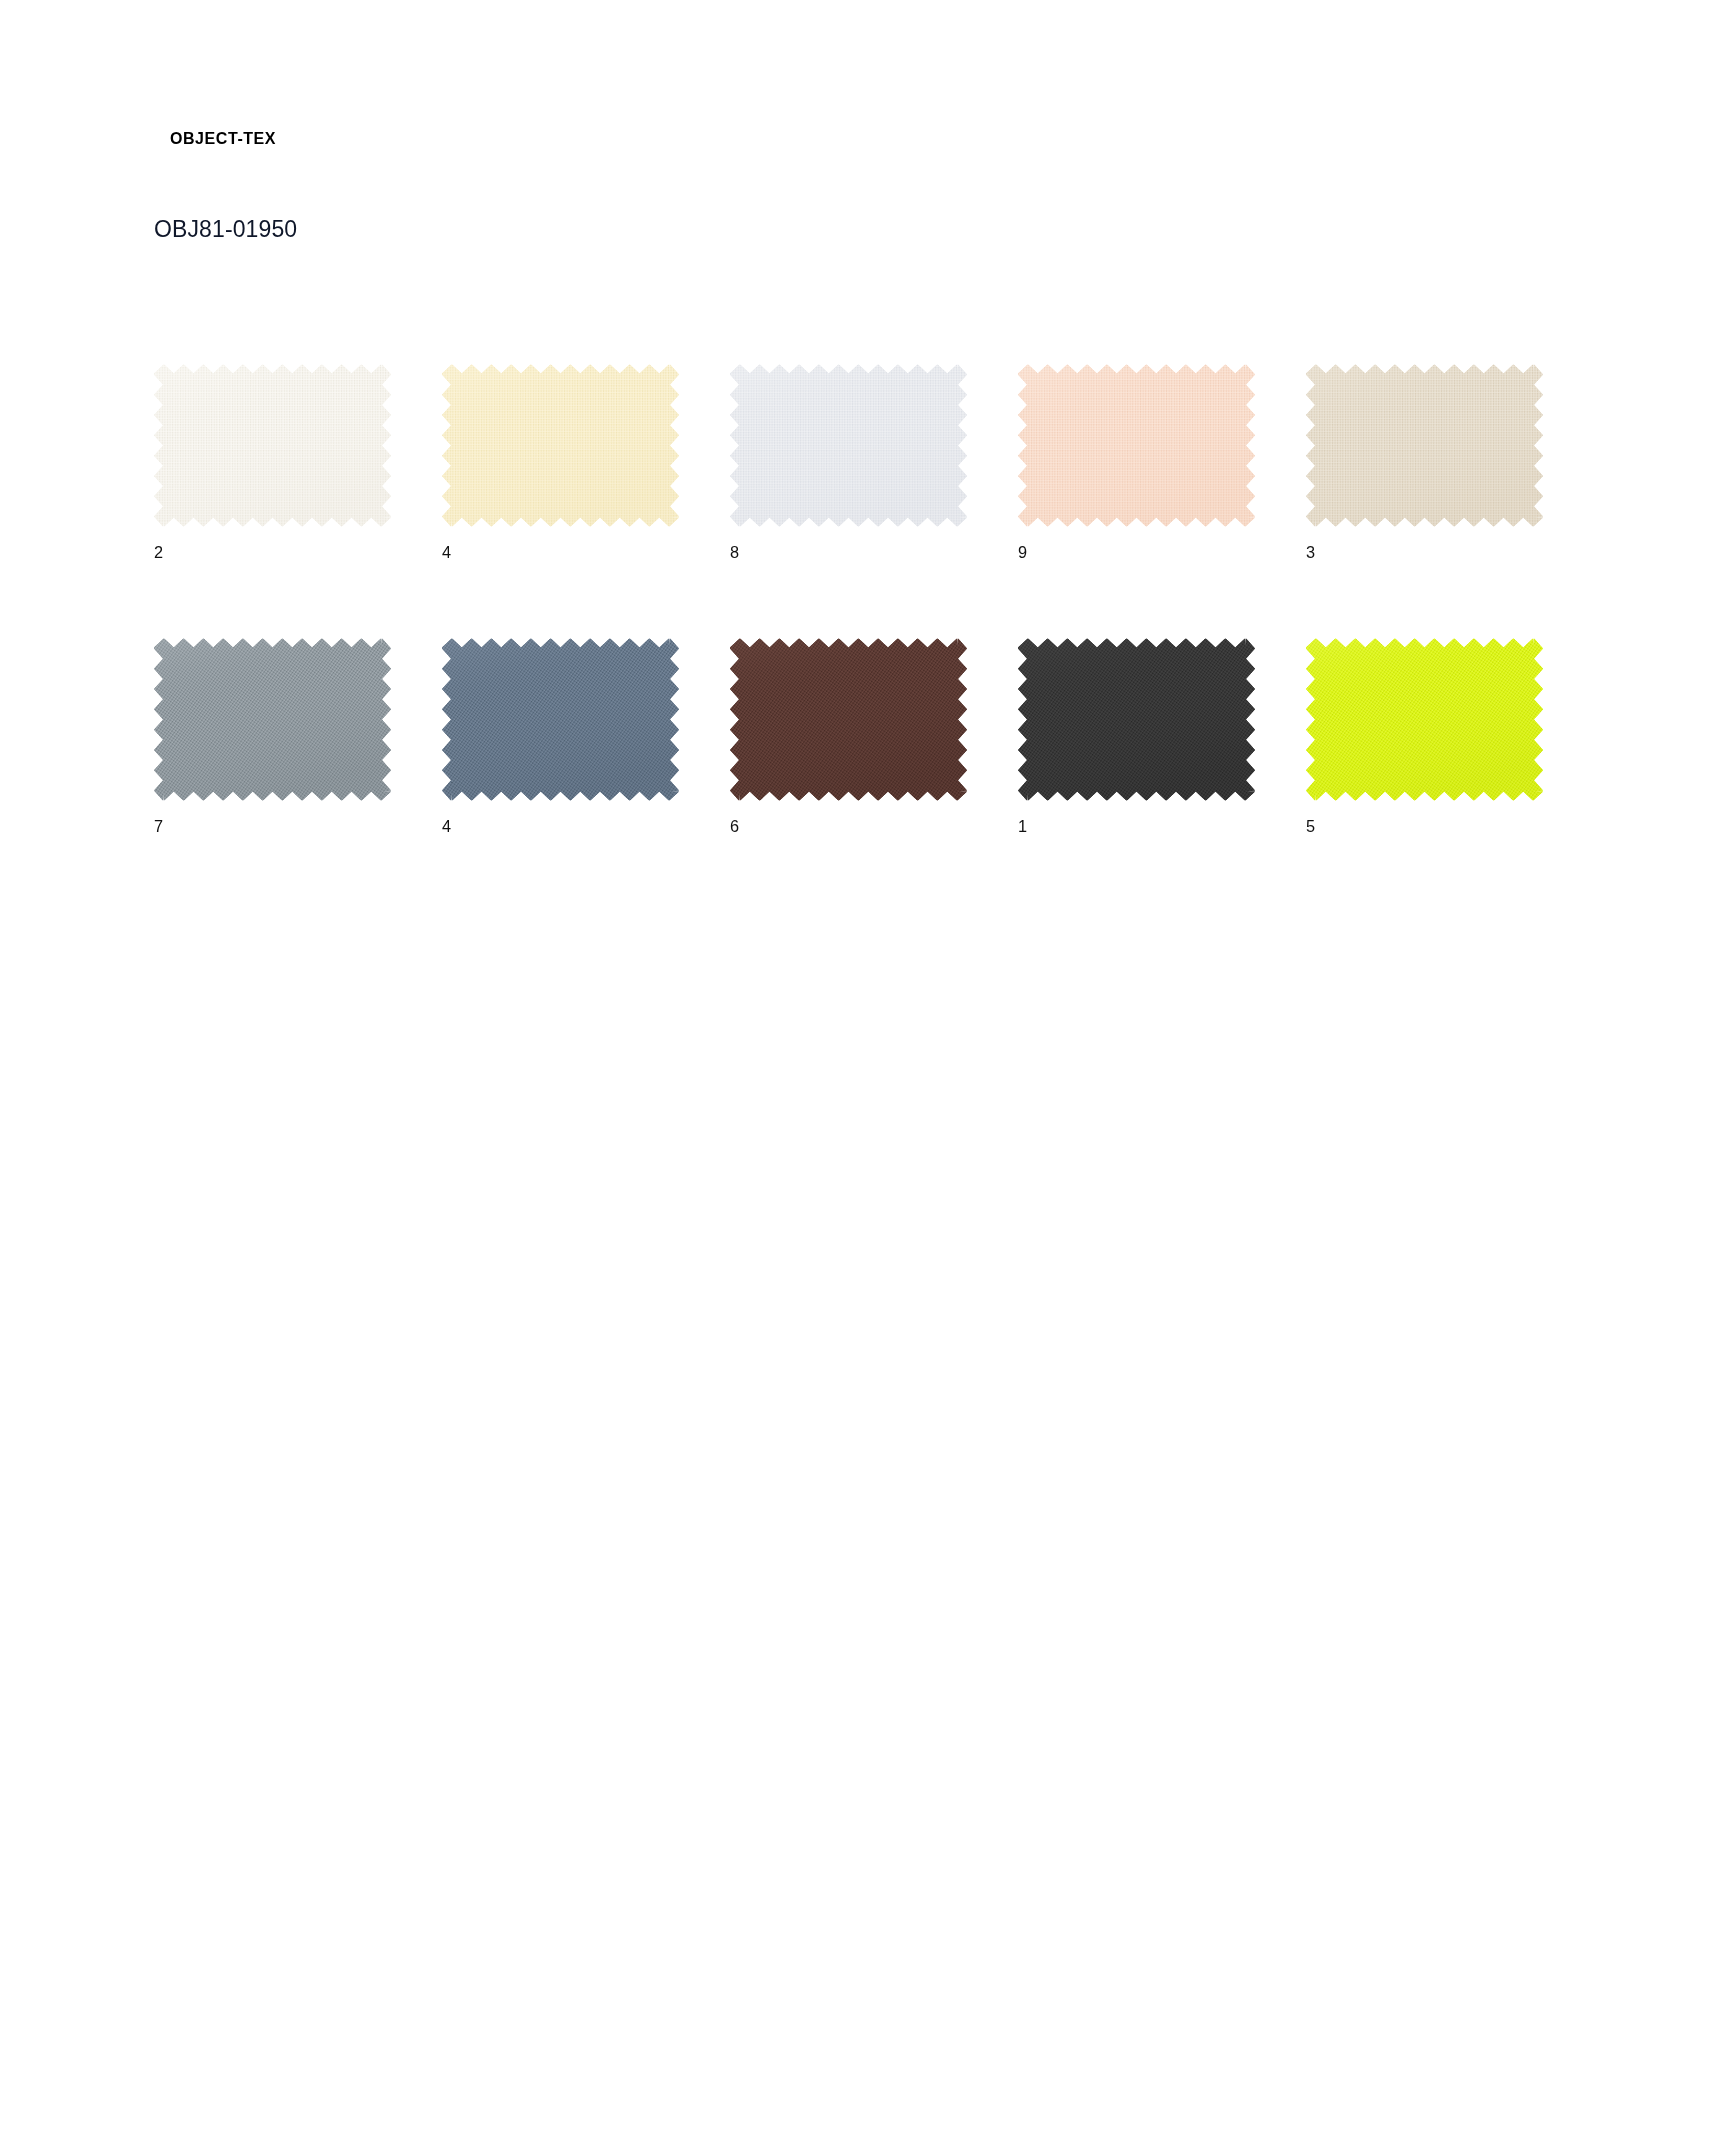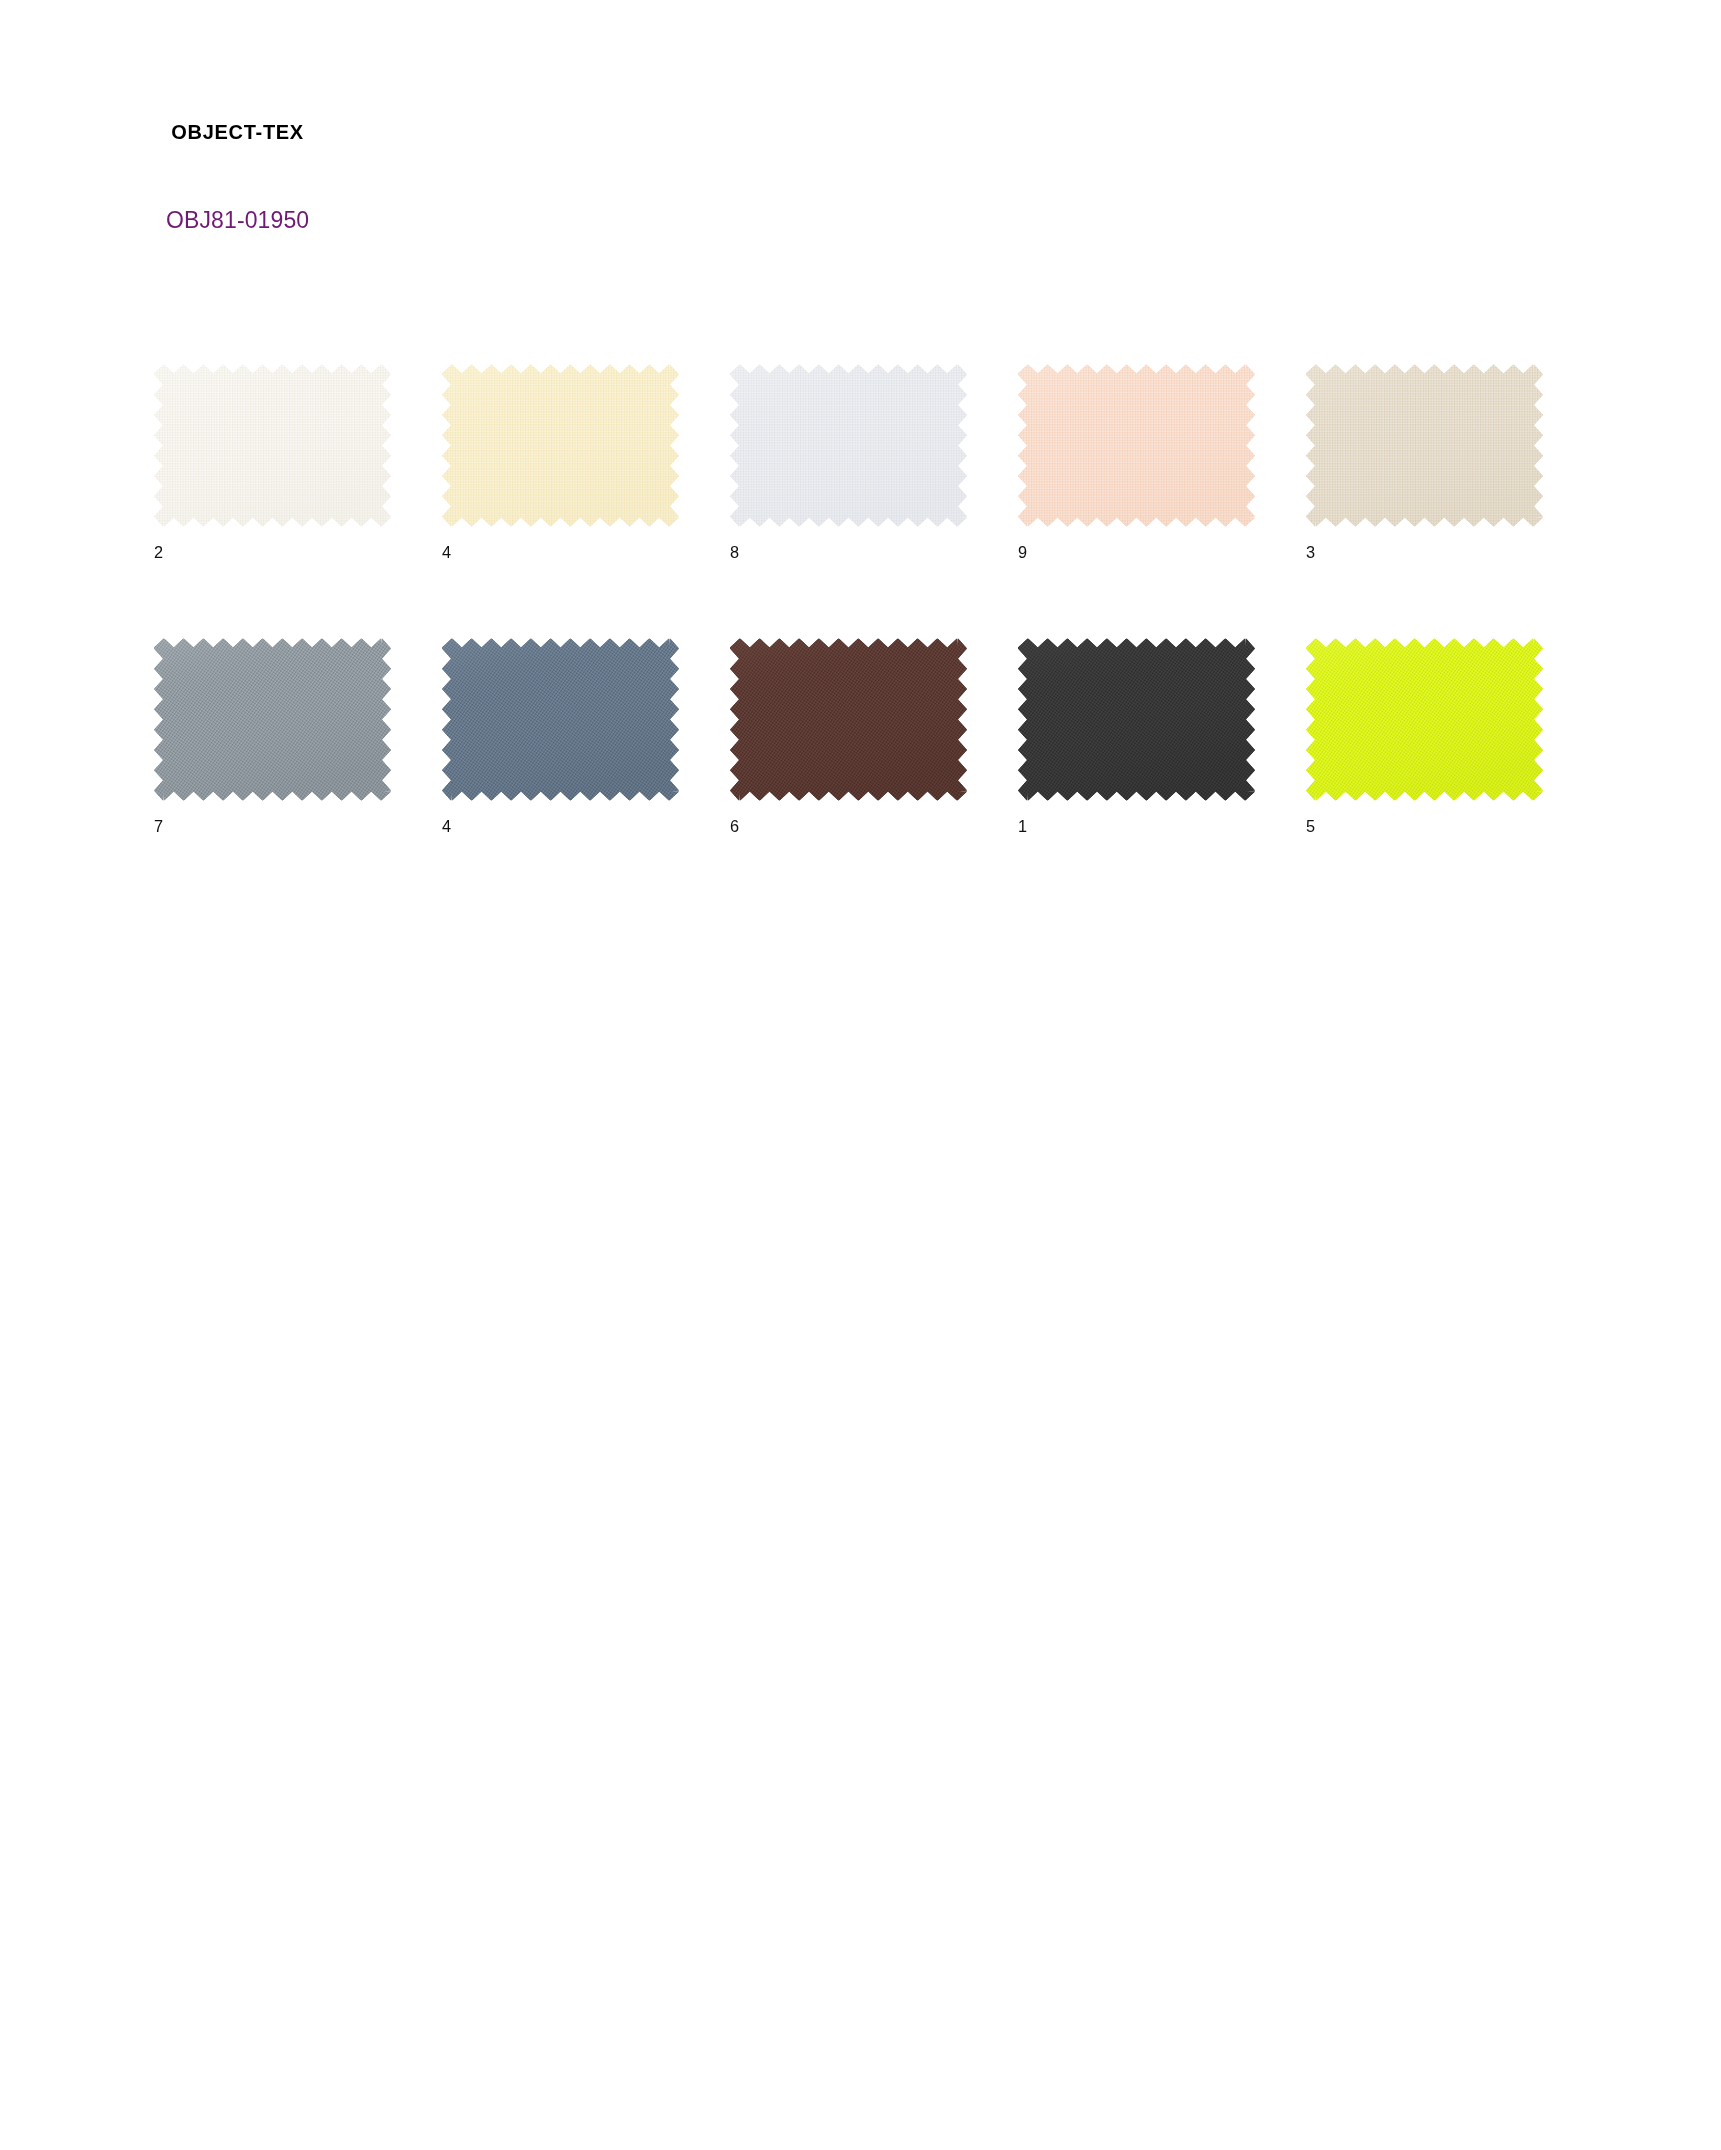"OBJECT-TEX" .brand-title { font-size: 20px -> 16px; margin: 7px -> 16px; text-align: center -> none }
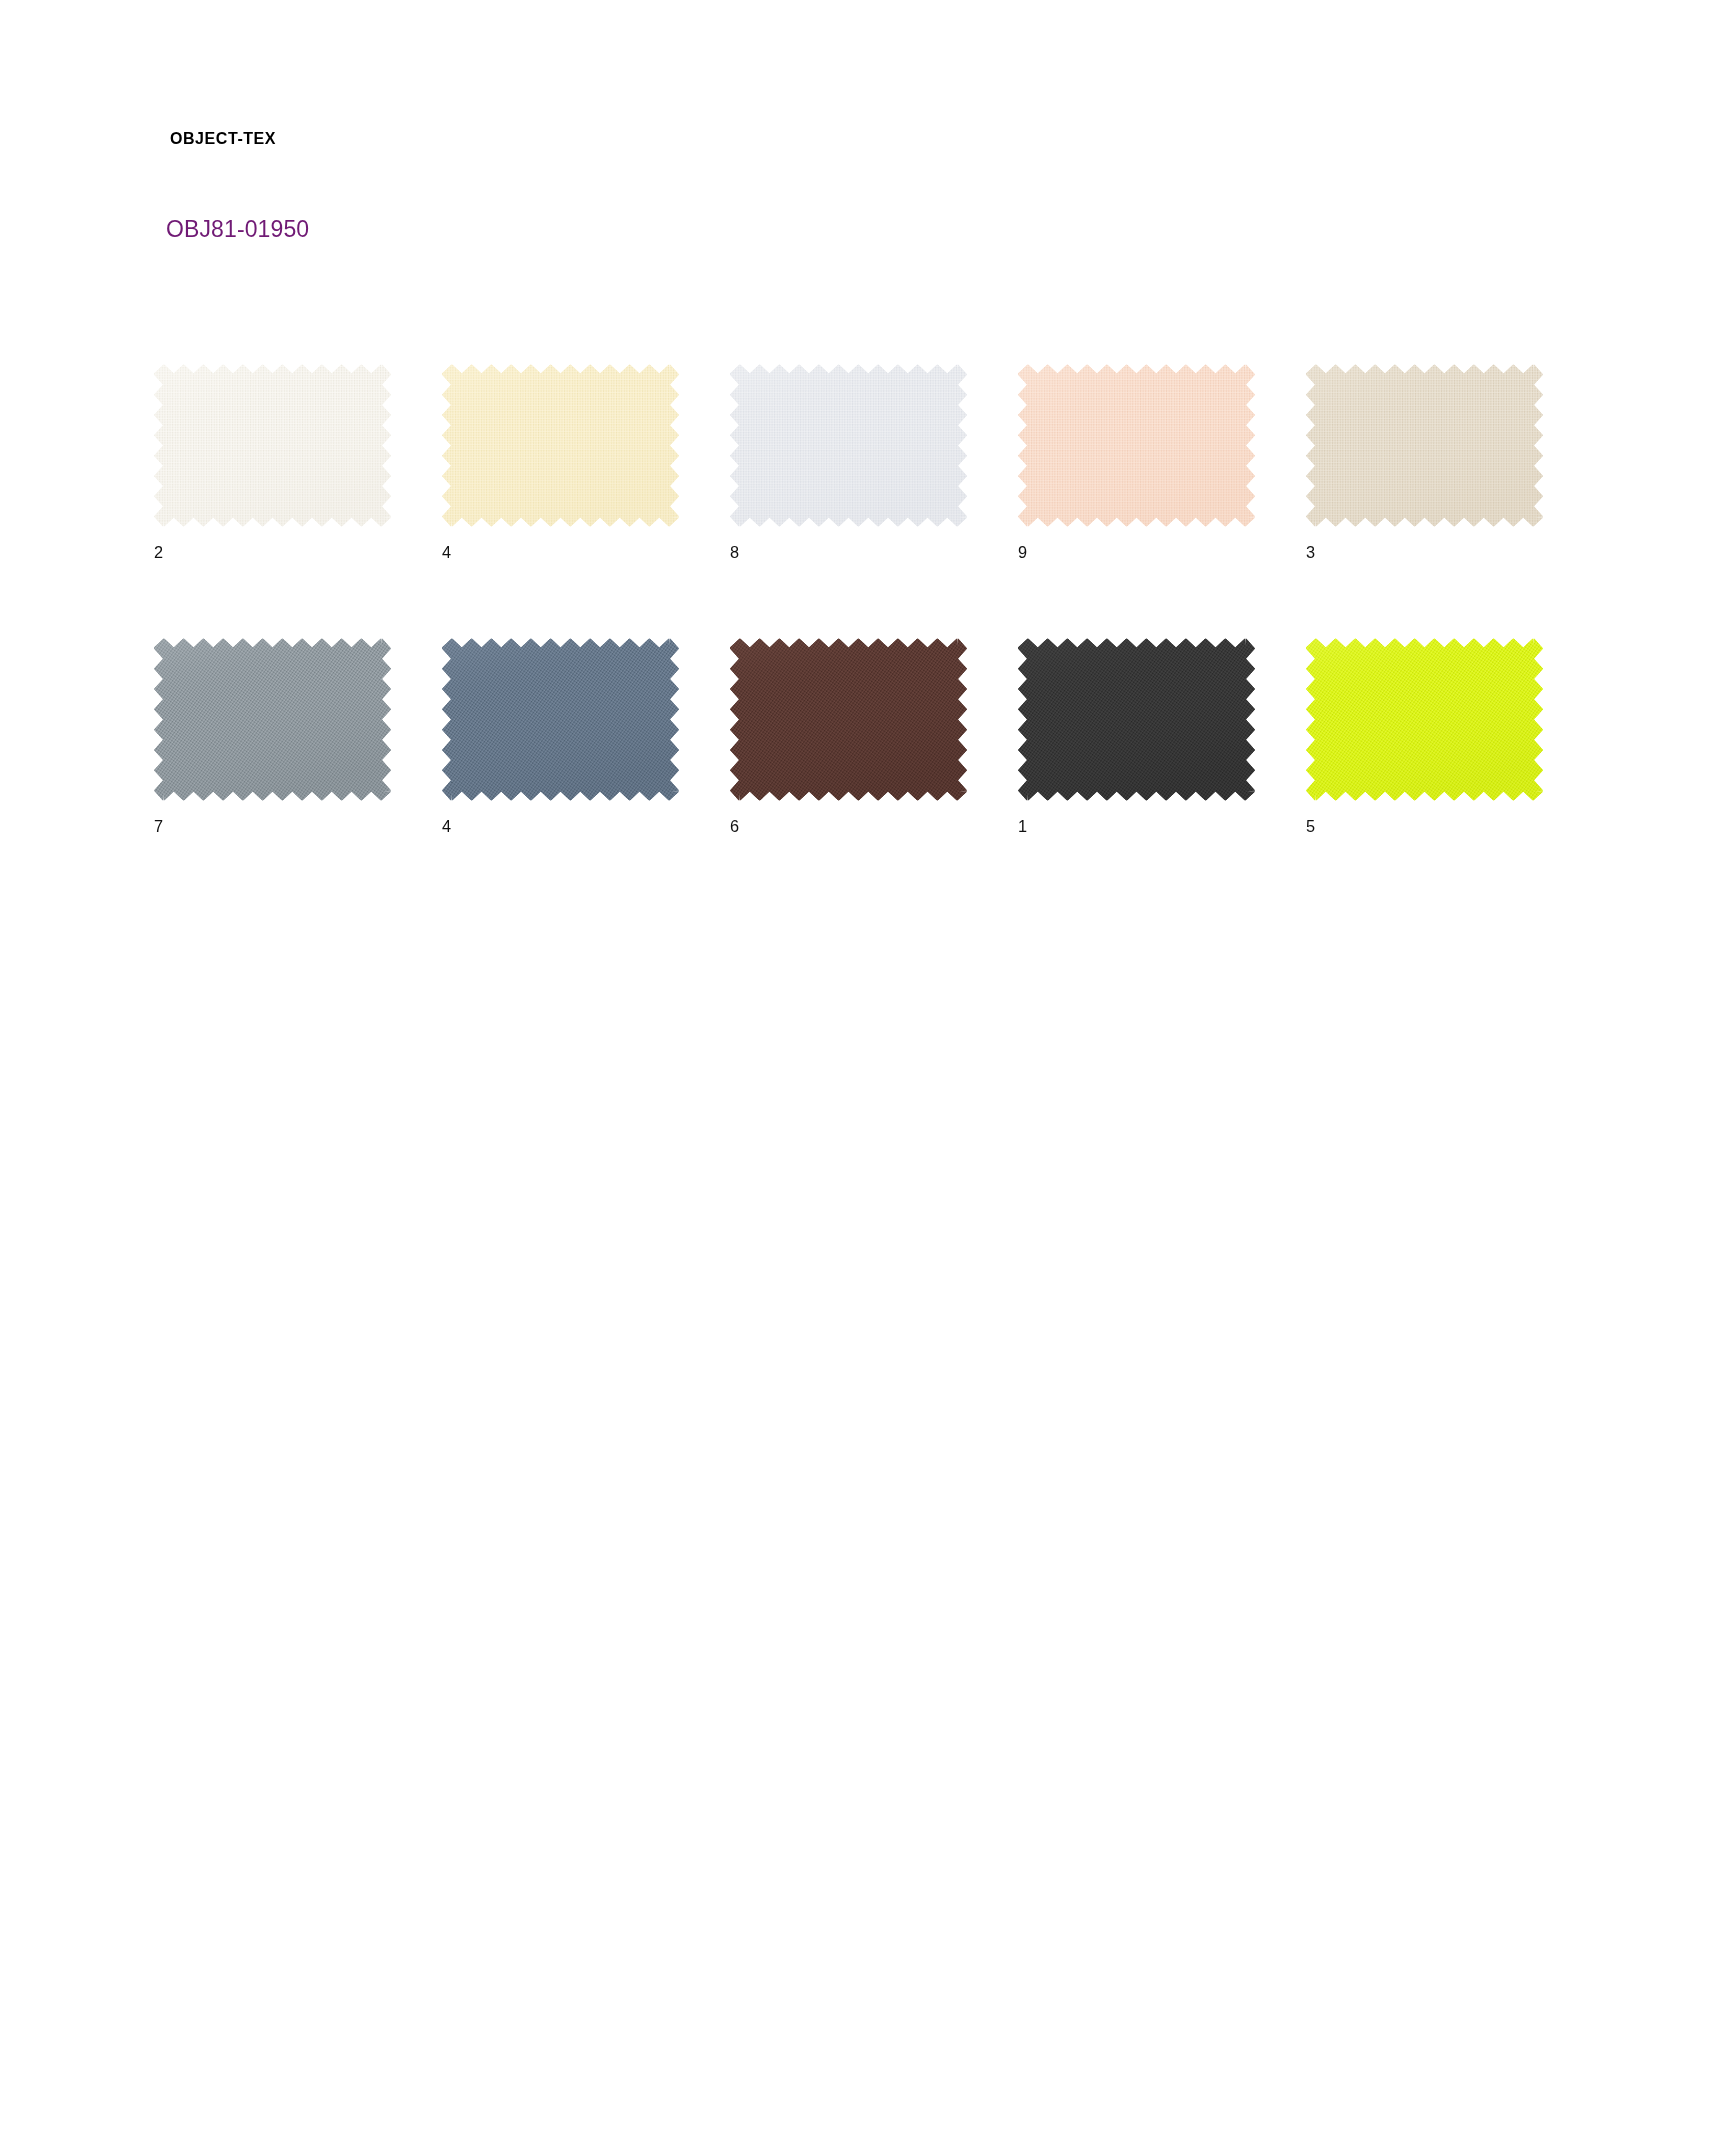"OBJ81-01950" .style-code { color: #701a75 -> #0f172a; margin: 12px -> 0 }
